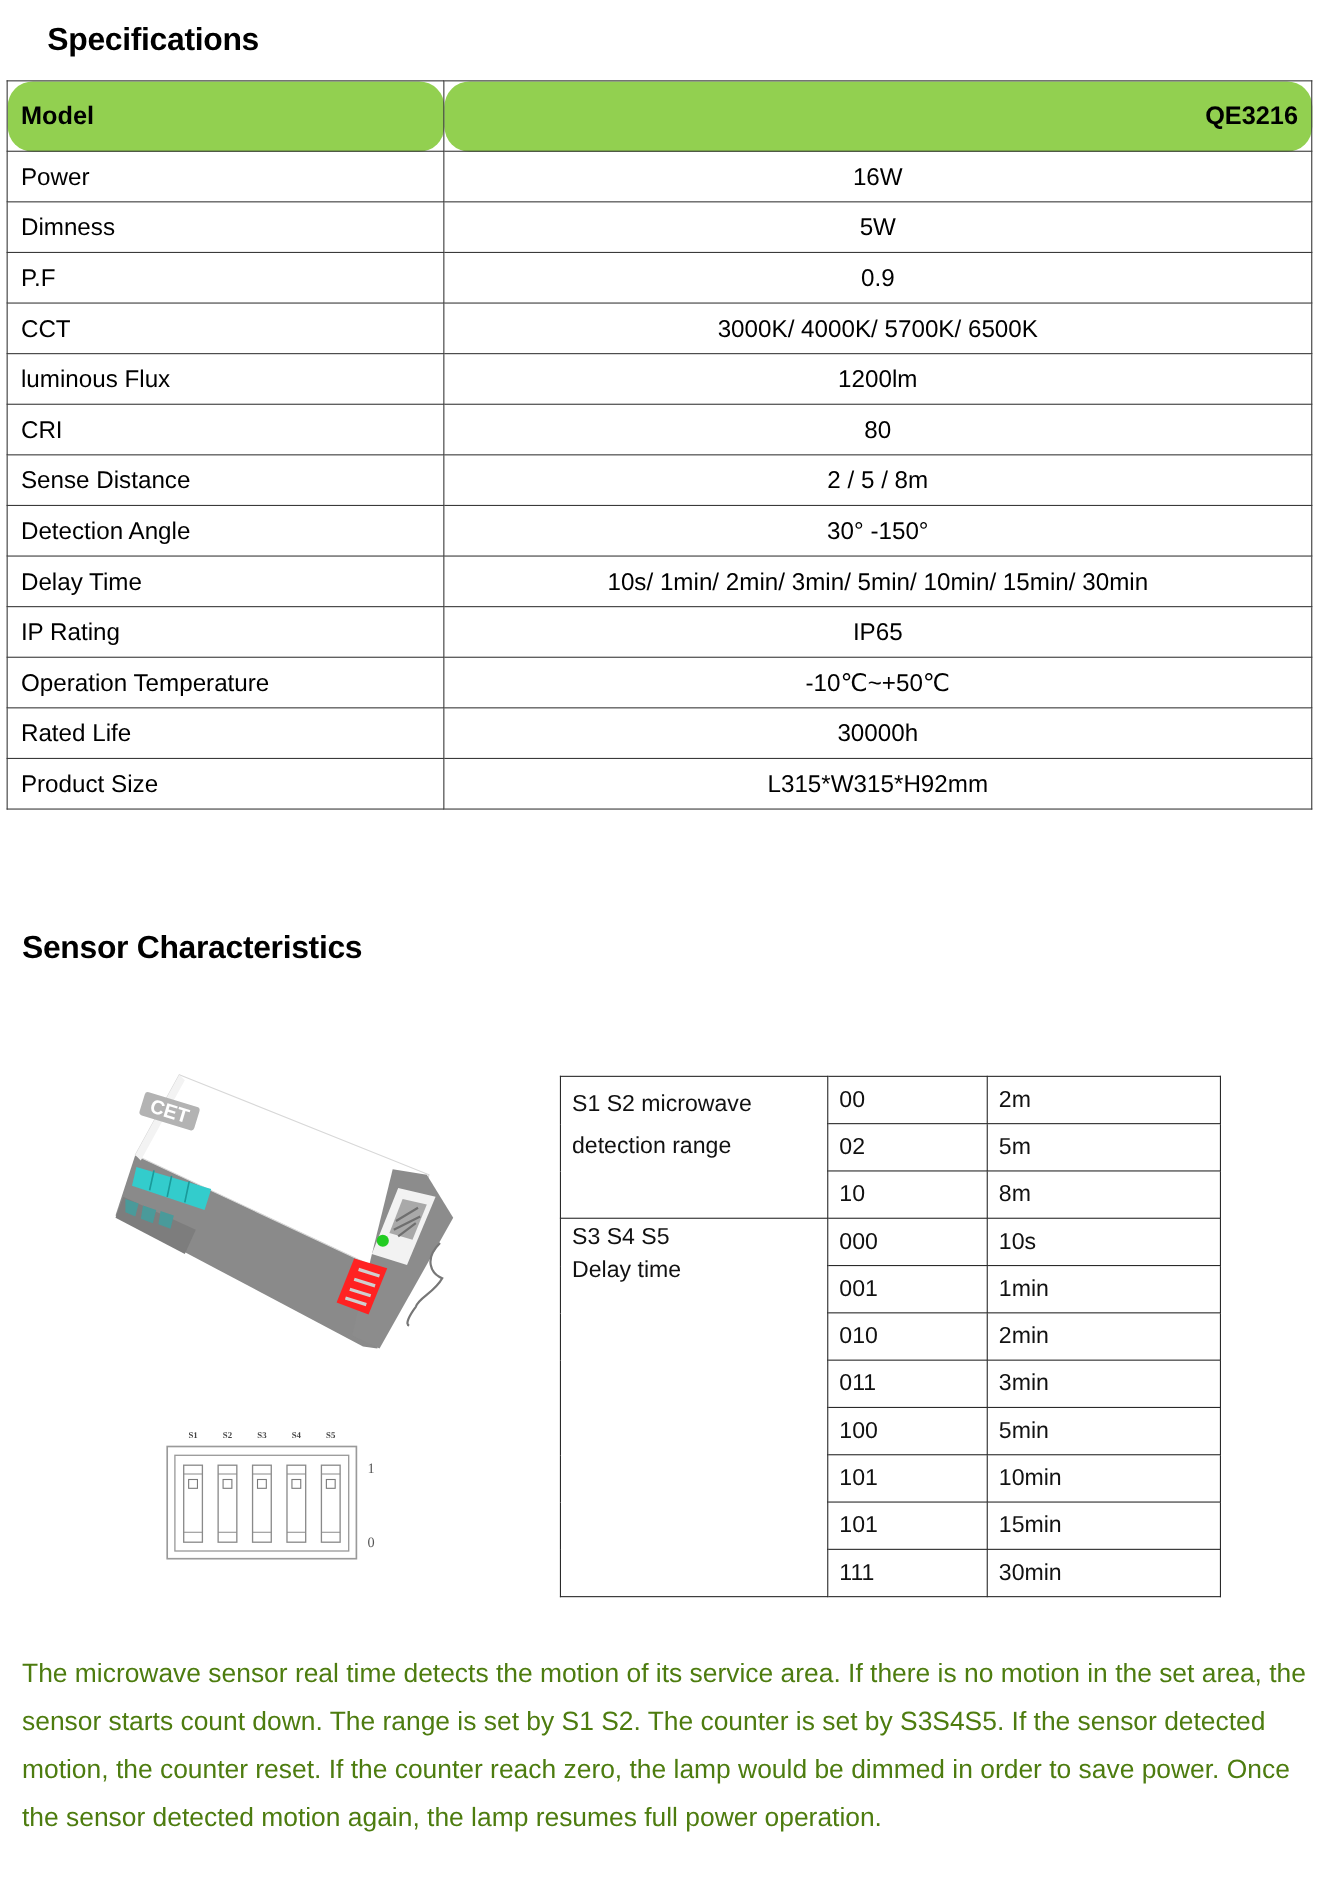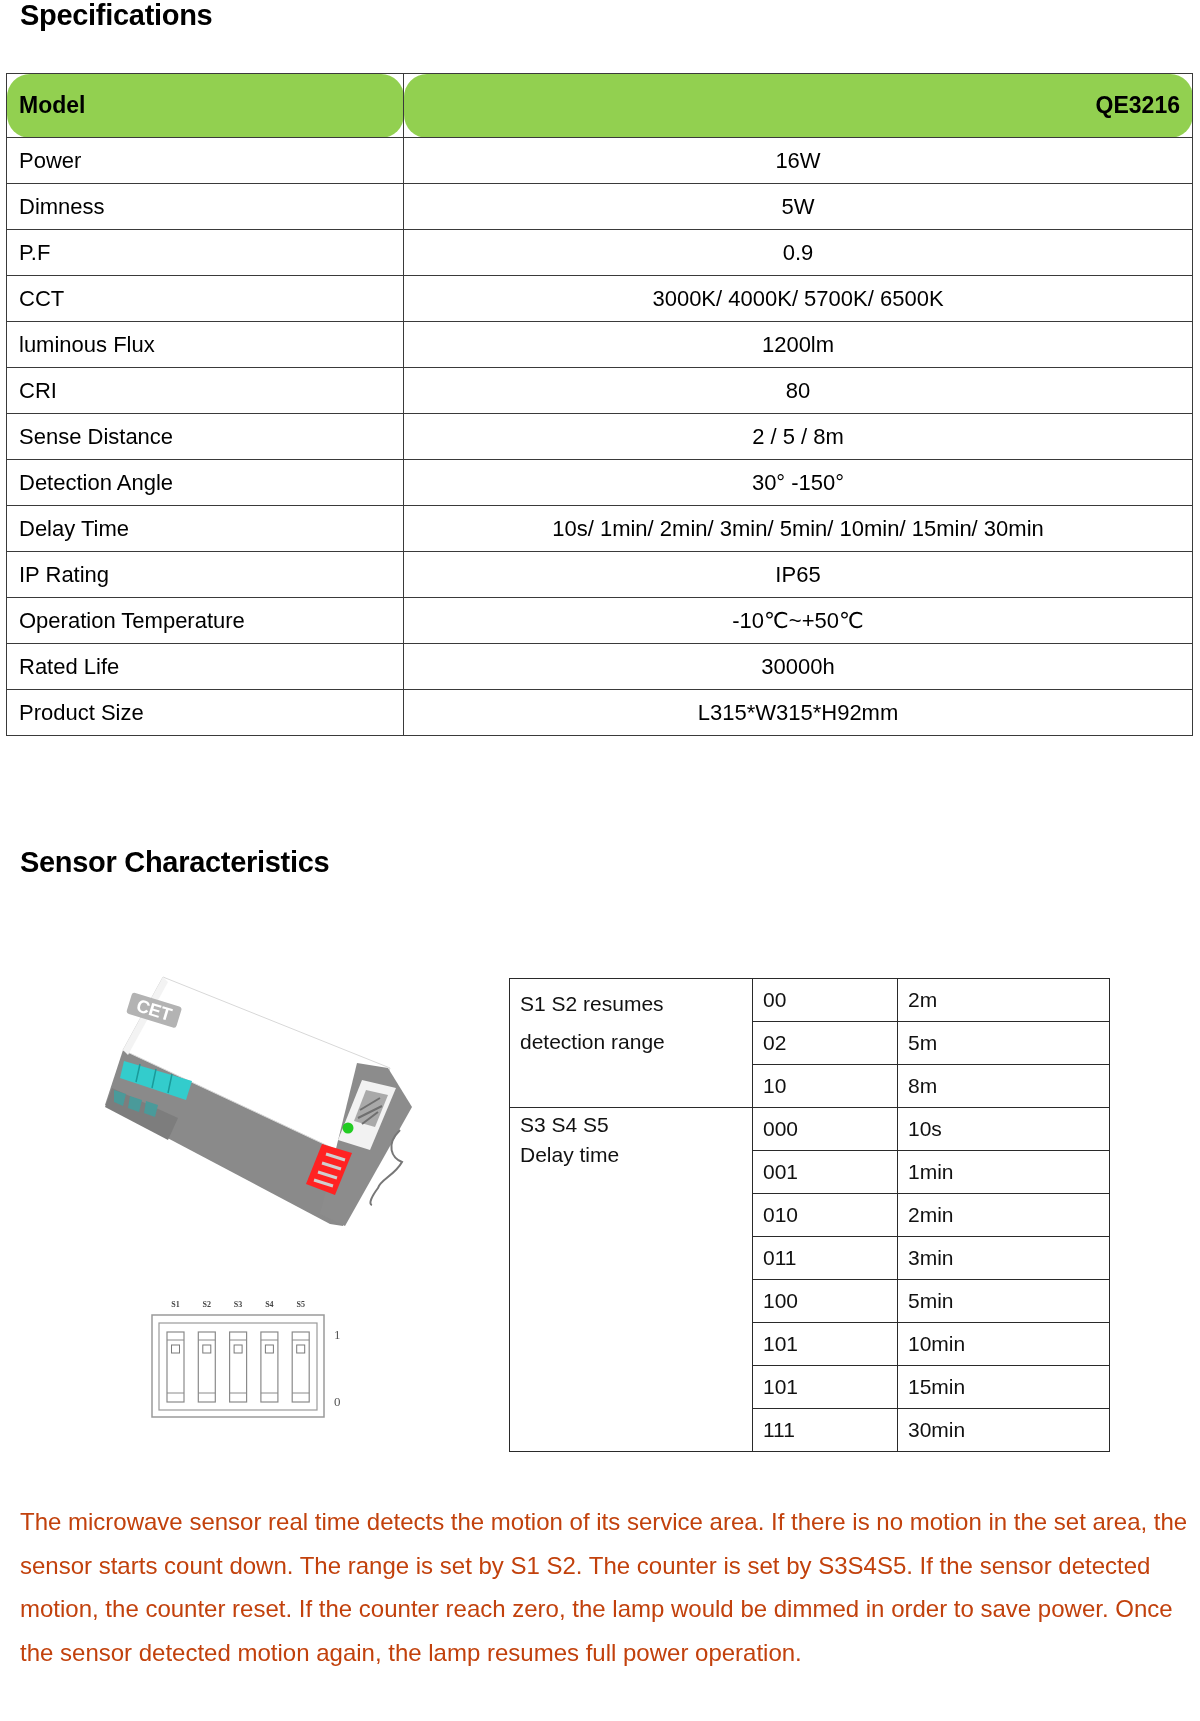"Specifications" #title-spec { margin-left: none -> 23px; top: 1px -> 22px }
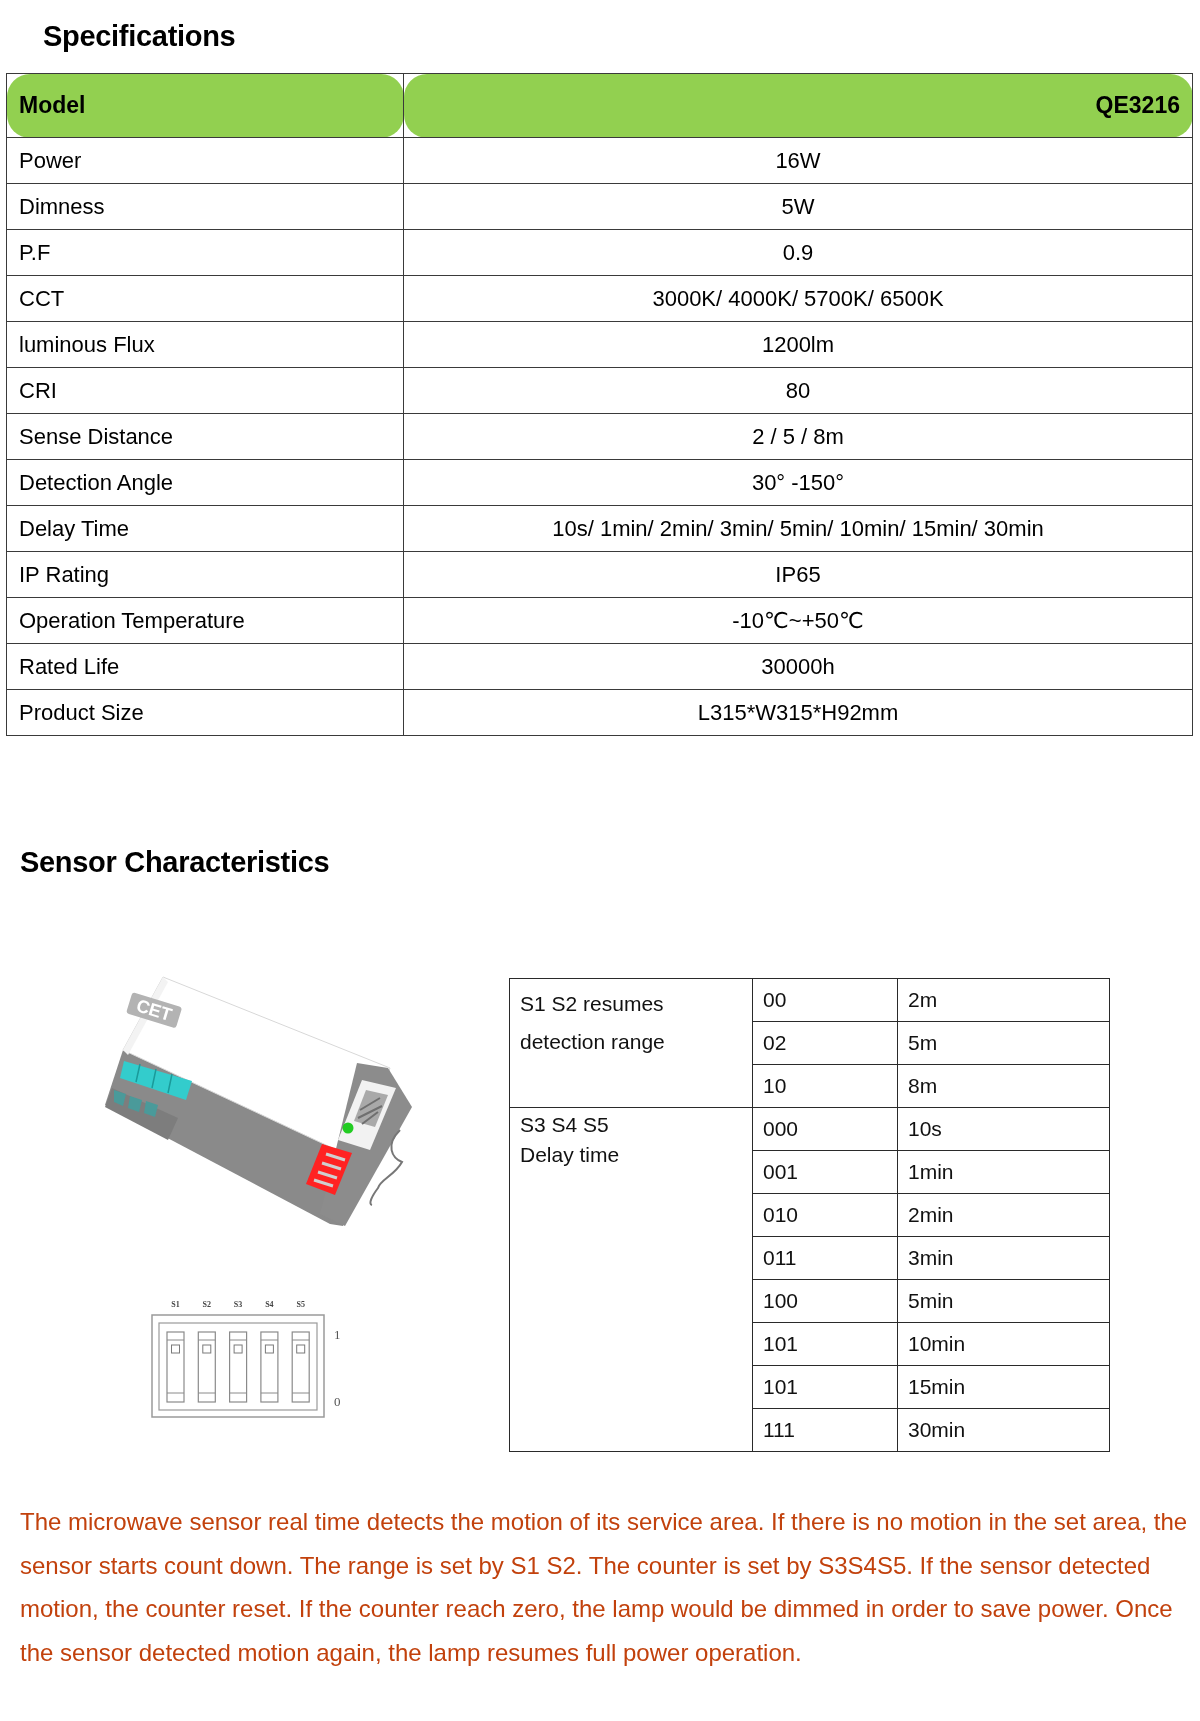"S1 S2 resumes" span.group-line { text: resumes -> microwave }
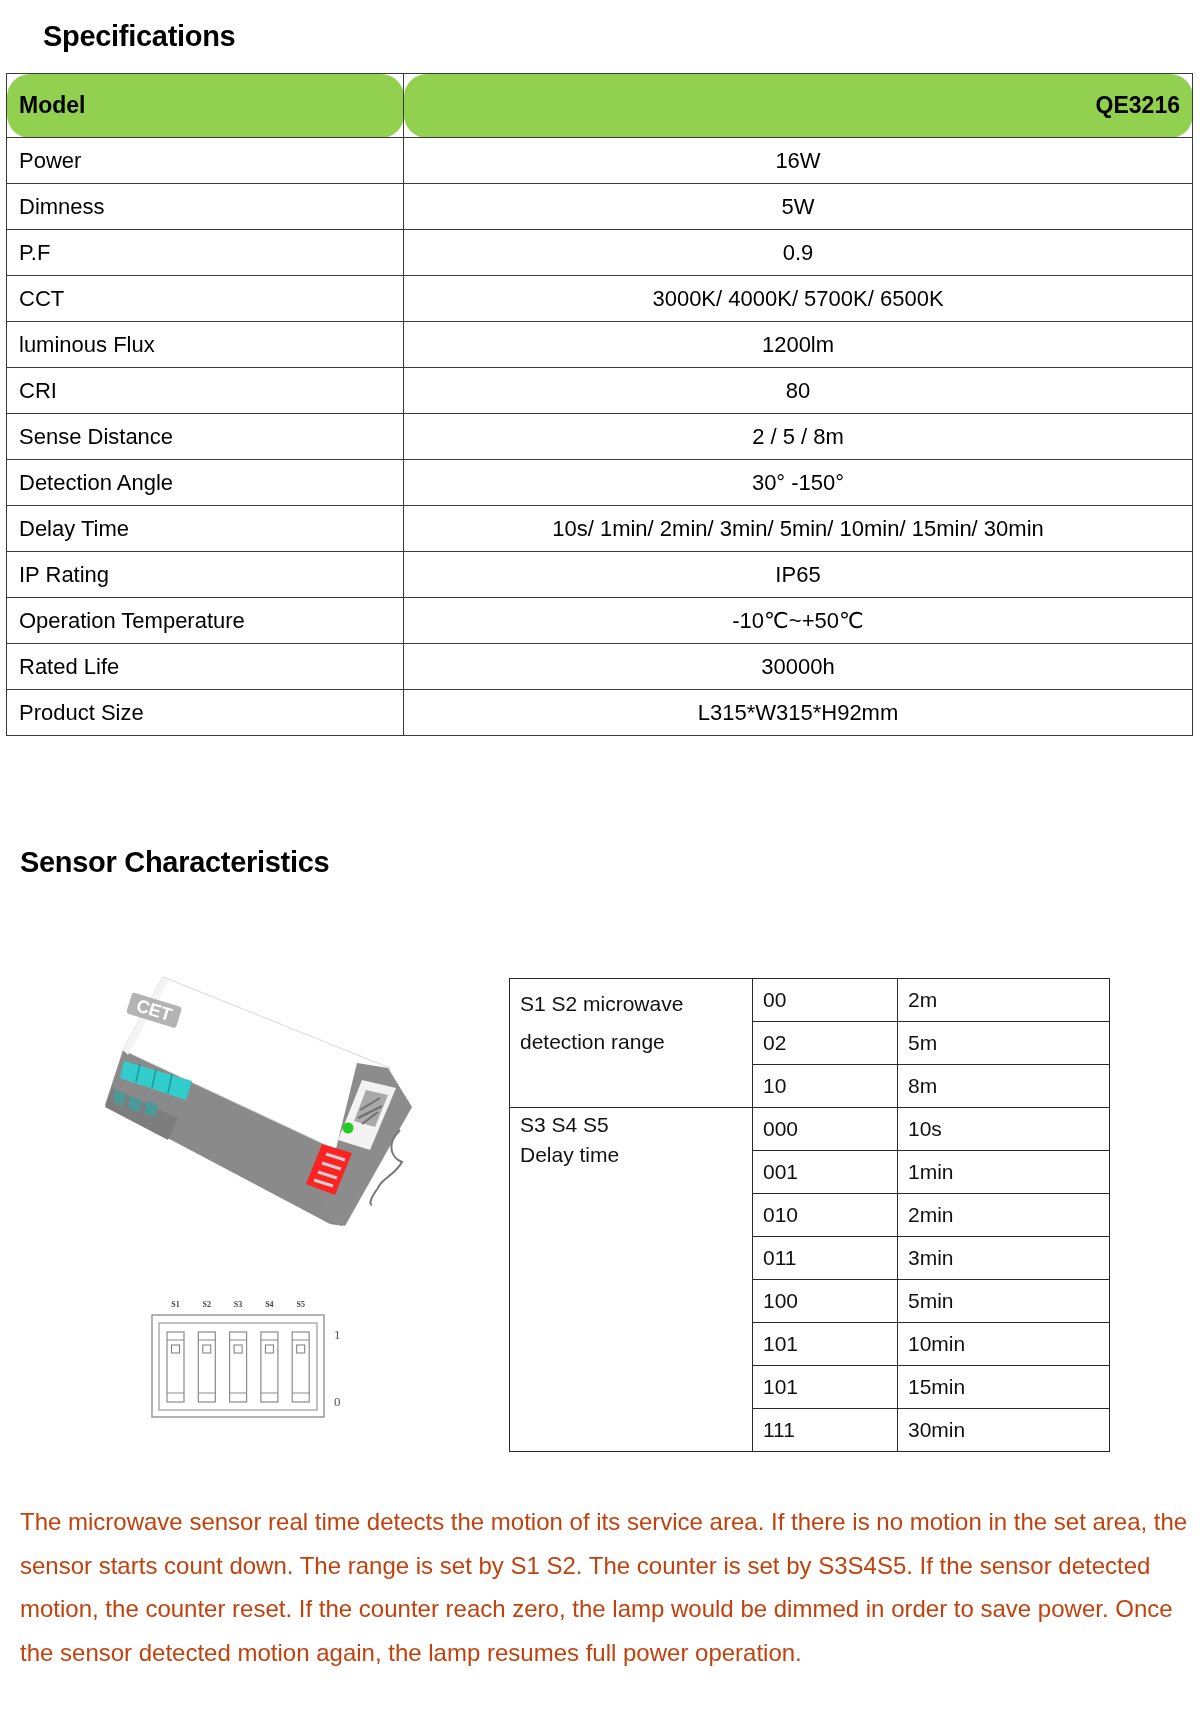"The microwave sensor real time" p.desc { color: #c2410c -> #4d7c0f }
